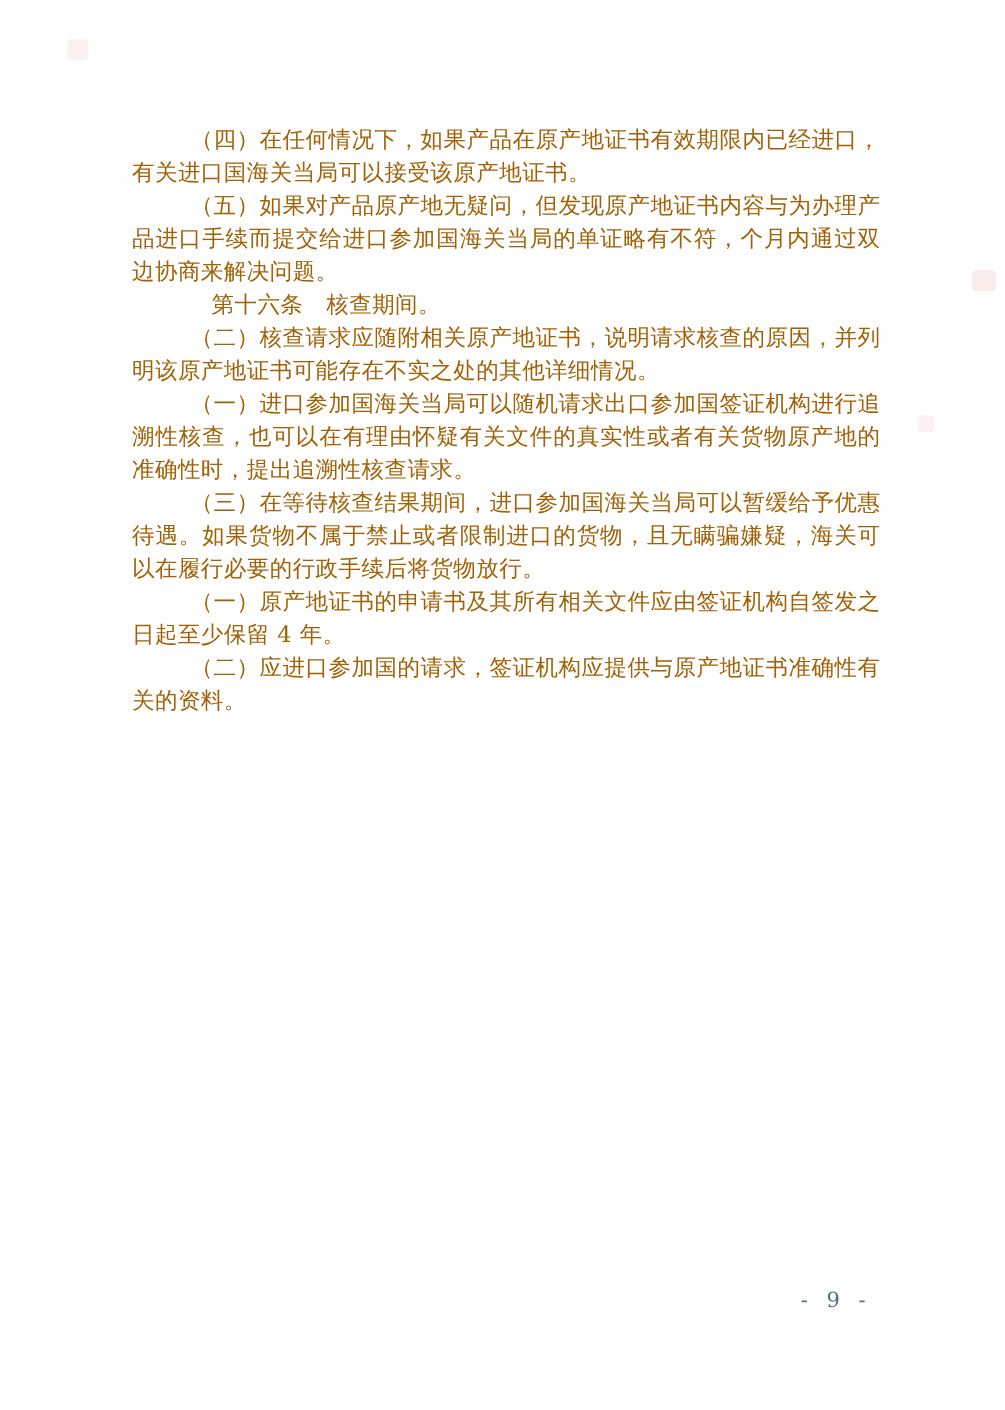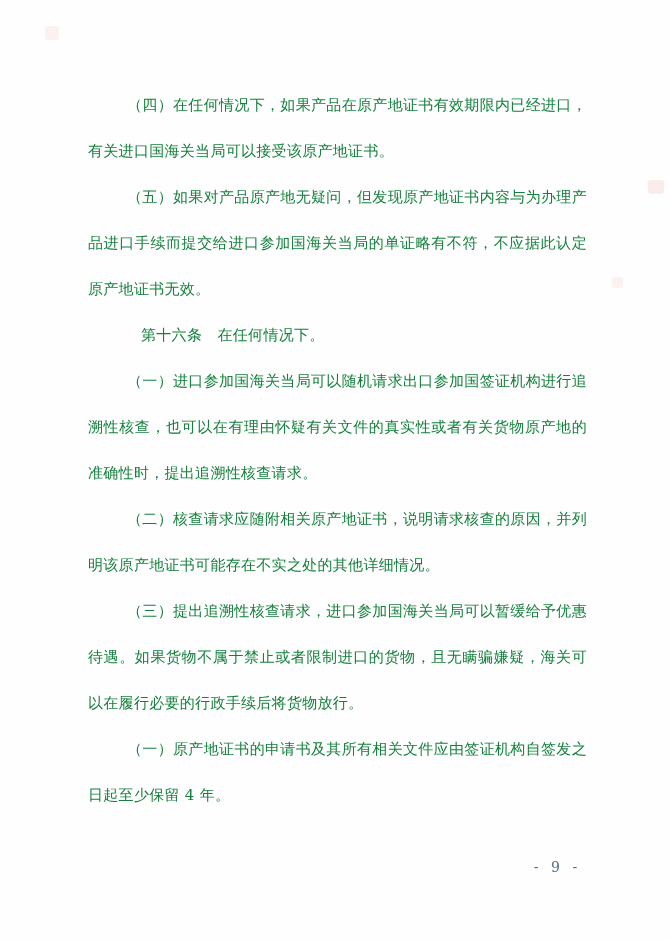"（四）在任何情况下，如果产品在原产地证书有效期限内已经进口，有关进口国海关当局可" .doc-body { color: #15803d -> #a16207; line-height: 46px -> 22px }
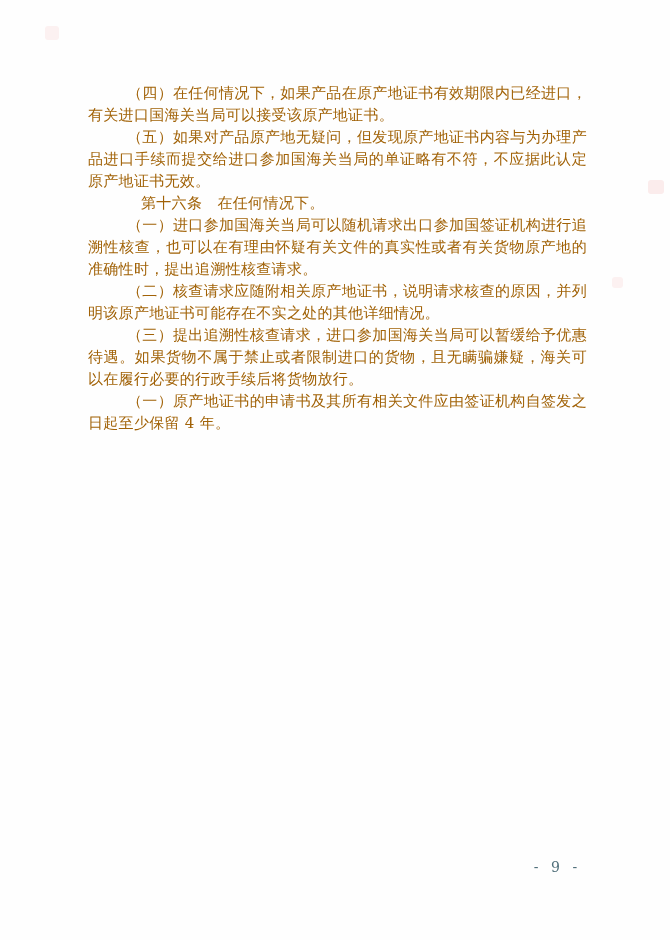"（五）如果对产品原产地无疑问，但发现原产地证书内容与为办理产品进口手续而提交给进" p.para { text: 不应据此认定原产地证书无效 -> 个月内通过双边协商来解决问题 }
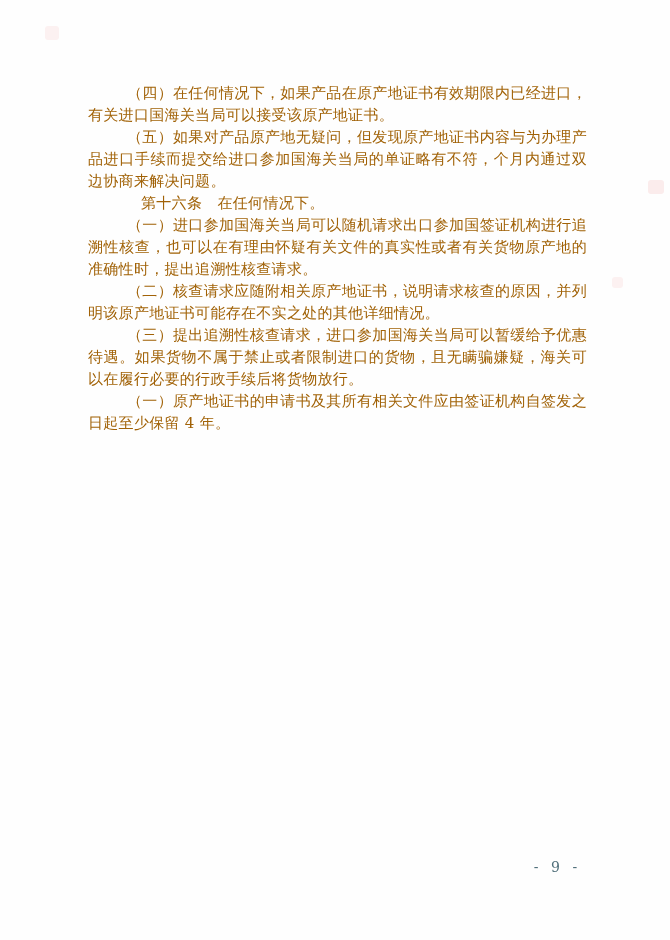"第十六条 在任何情况下。" p.article-heading { text: 在任何情况下 -> 核查期间 }
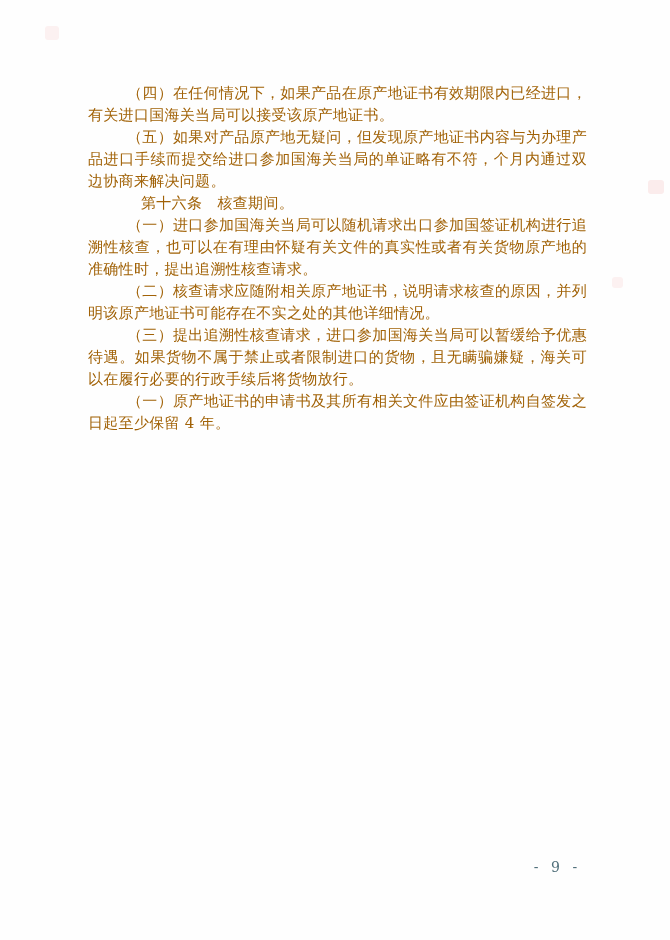"（一）进口参加国海关当局可以随机请求出口参加国签证机构进行追溯性核查，也可以在有" p.para { order: before "（二）核查请求应随附相关原产地证书，说明请求核查的原因，并列明该原产地证书可能存" -> after "（二）核查请求应随附相关原产地证书，说明请求核查的原因，并列明该原产地证书可能存" }
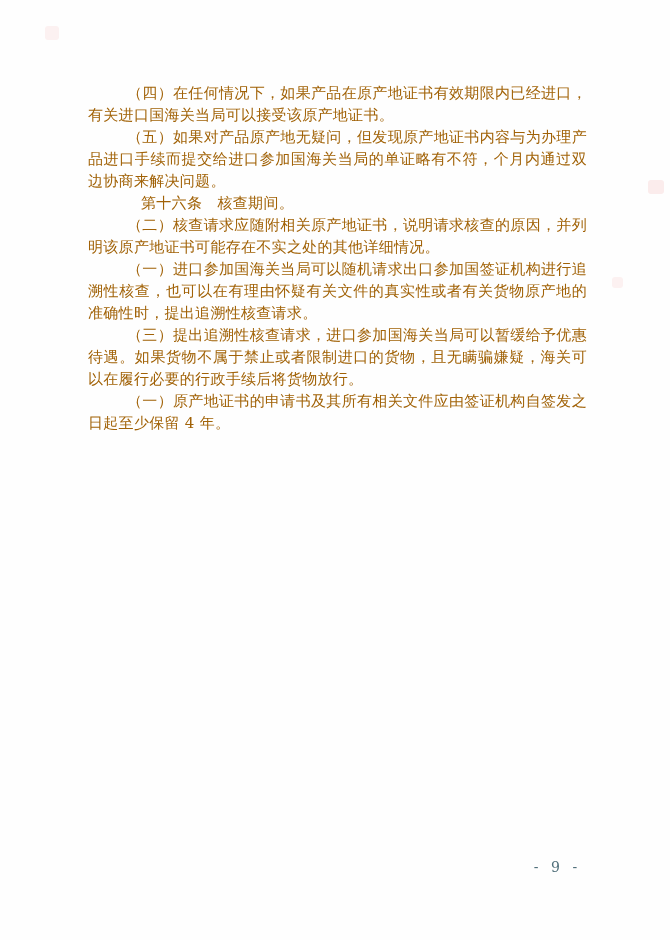"（三）提出追溯性核查请求，进口参加国海关当局可以暂缓给予优惠待遇。如果货物不属于" p.para { text: 提出追溯性核查请求 -> 在等待核查结果期间 }
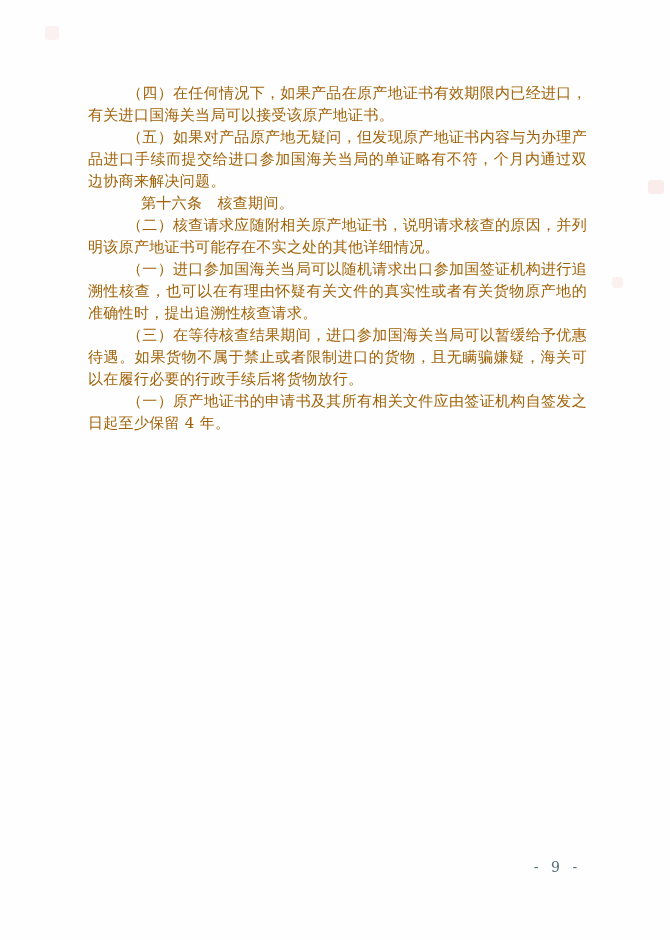"（二）应进口参加国的请求，签证机构应提供与原产地证书准确性有关的资料。" p.para { html: none -> <p>（二）应进口参加国的请求，签证机构应提供与原产地证书准确性有关的资料。</p> }
